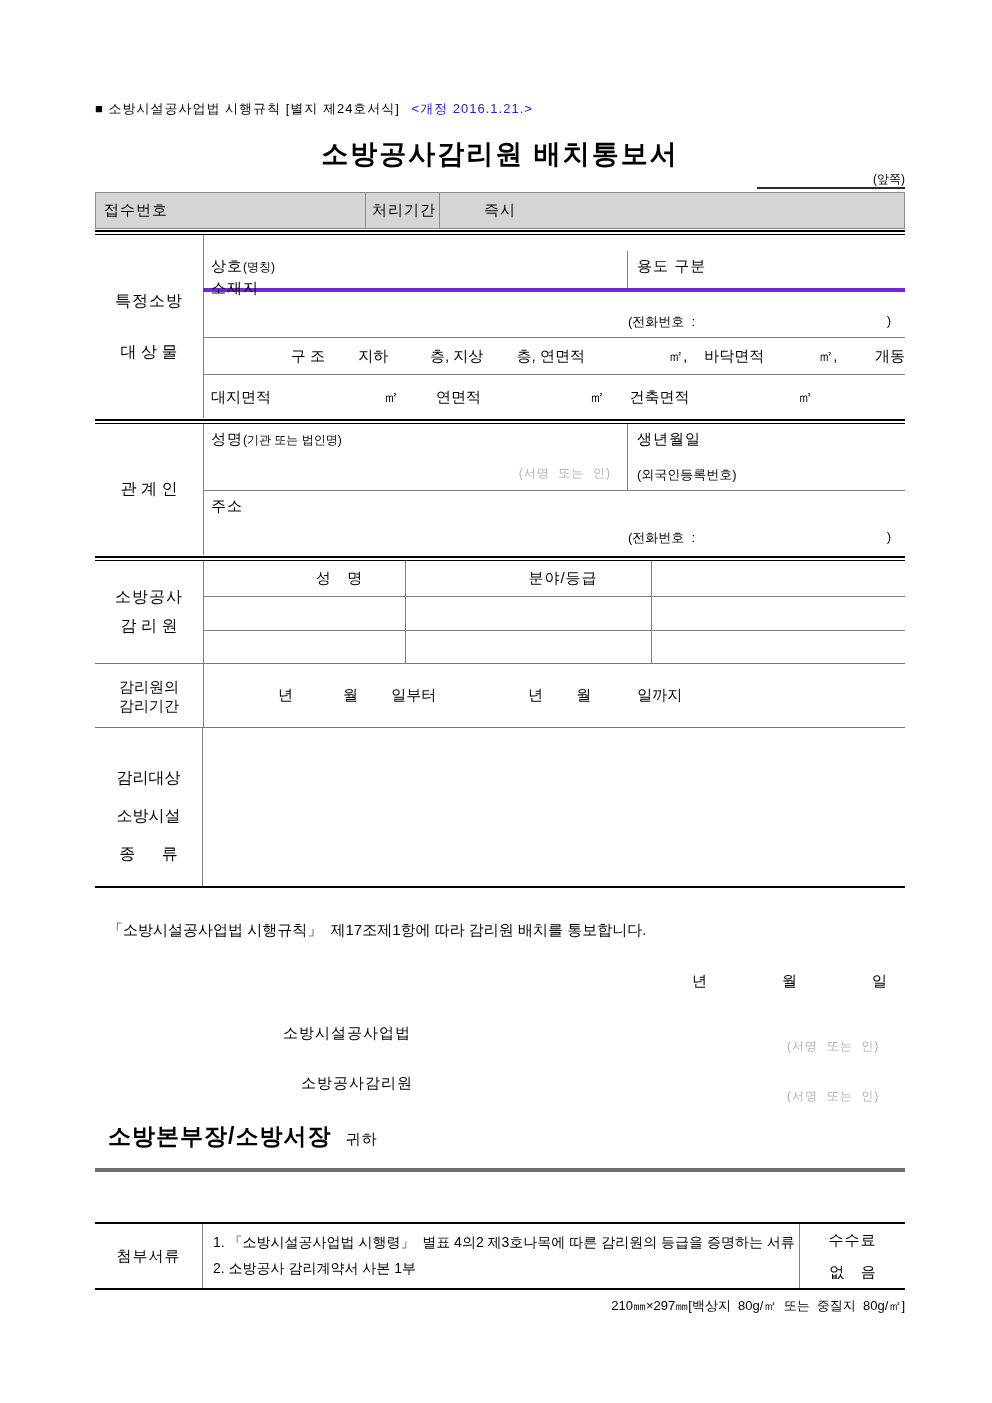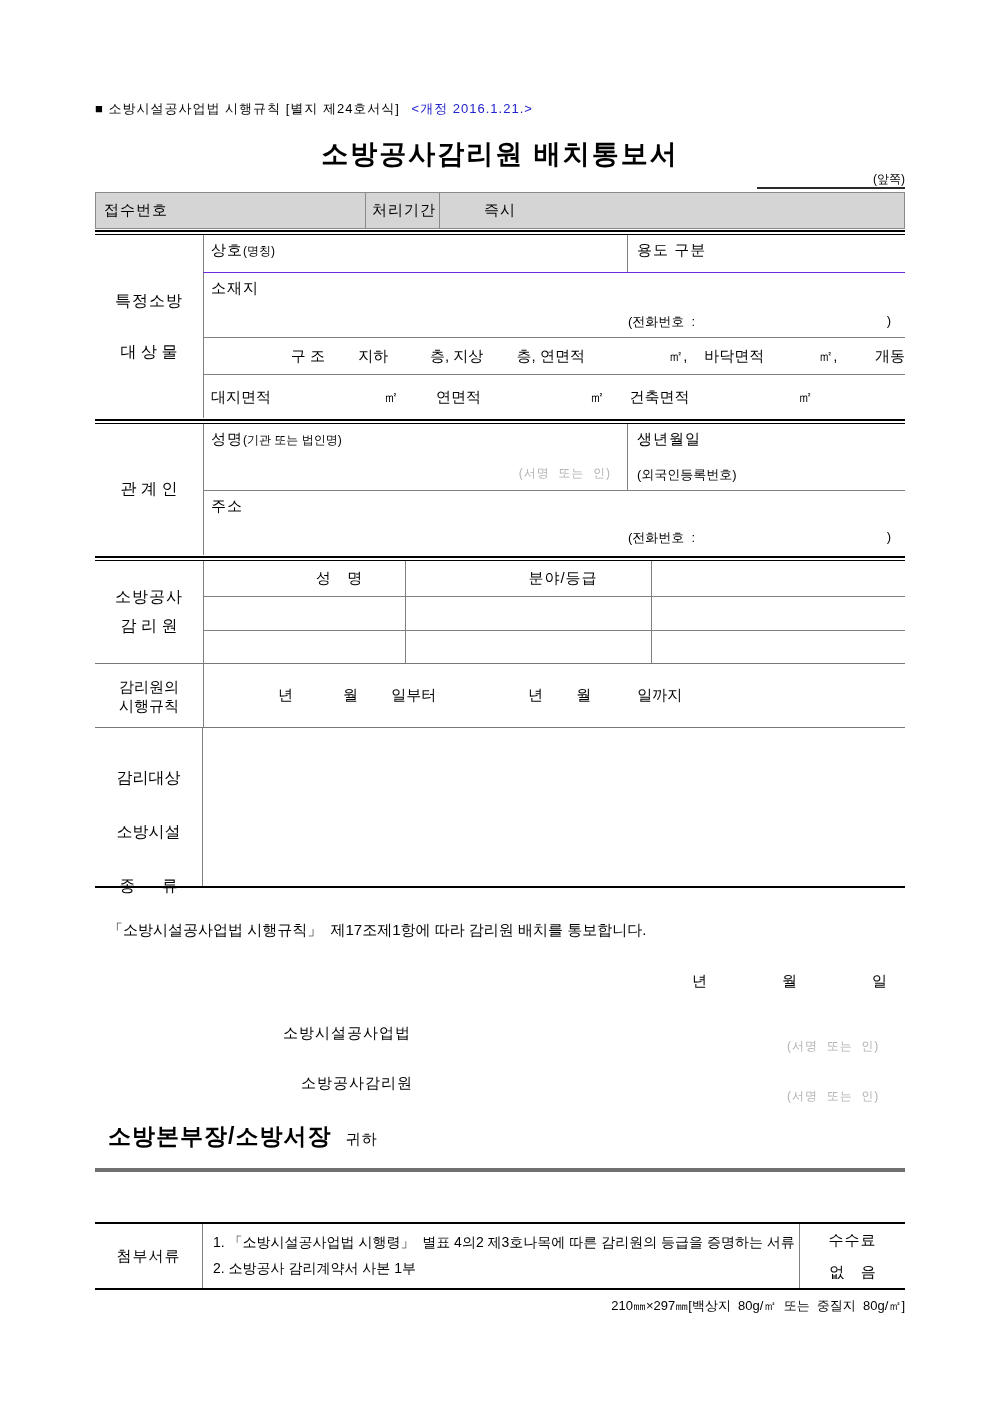"상호(명칭)" div.abs { border-bottom: 1px solid #6d28d9 -> 4px solid #6d28d9; top: 0 -> 16px }
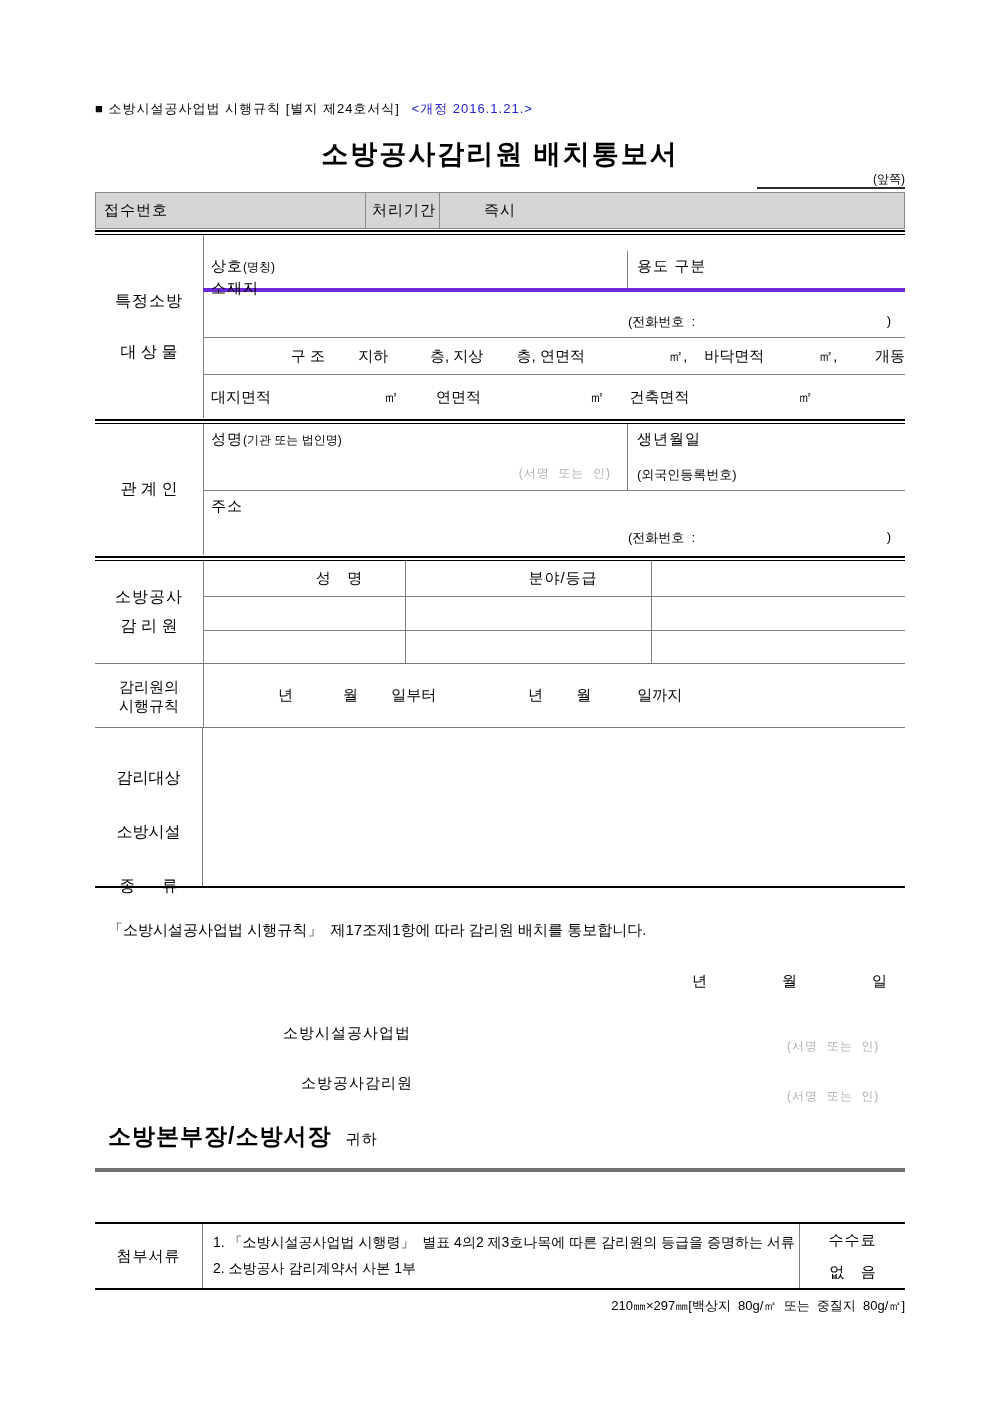"시행규칙" span { text: 시행규칙 -> 감리기간 }
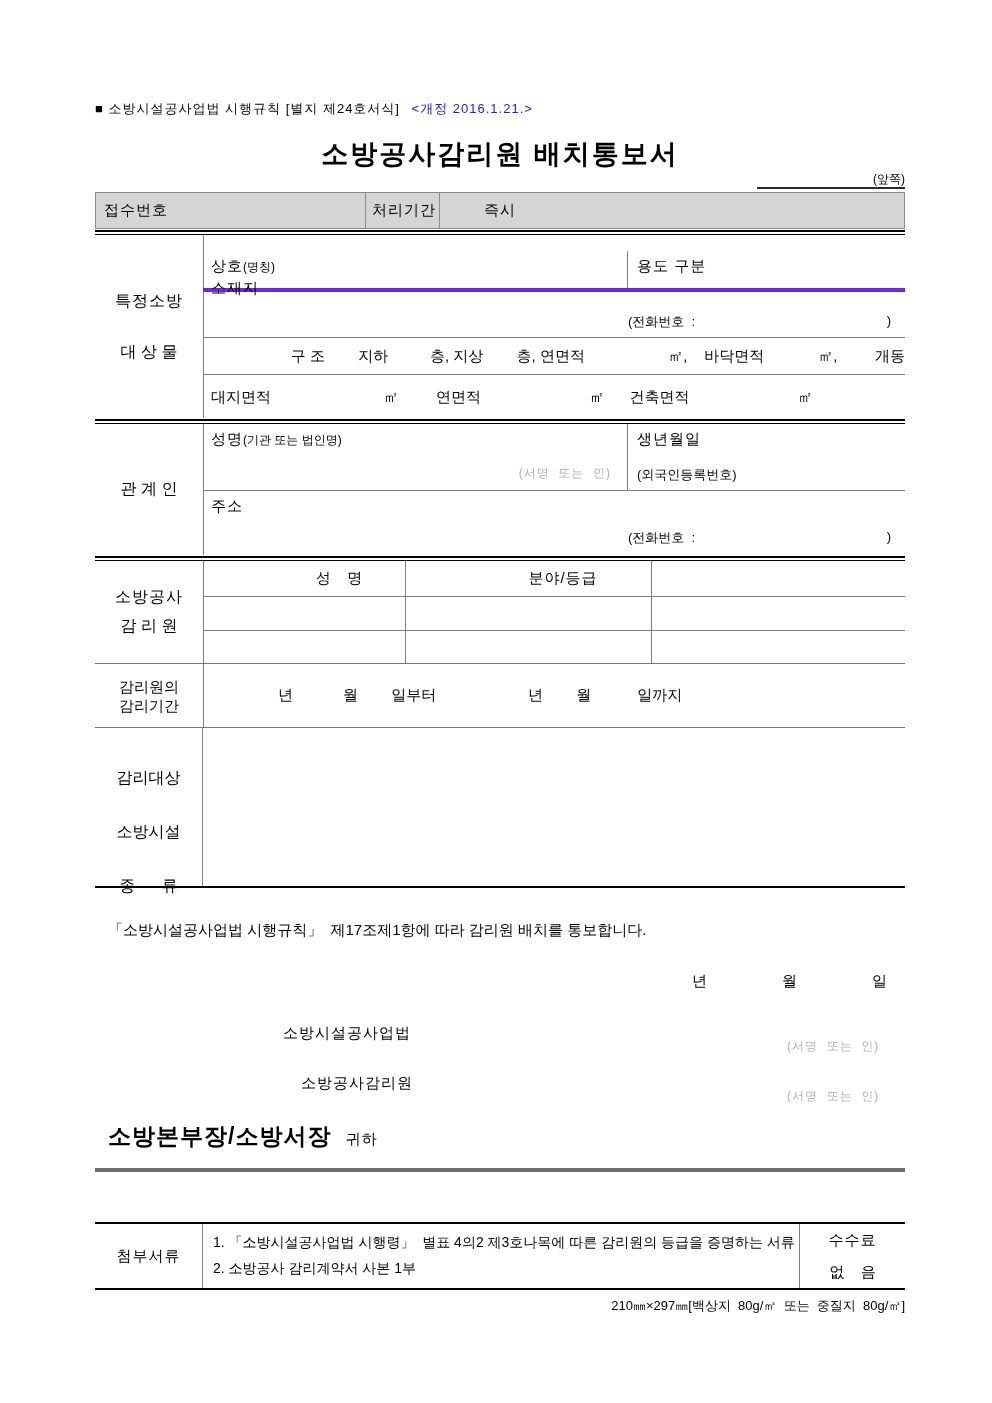"감리대상" div.labelcol { gap: 33px -> 17px }
